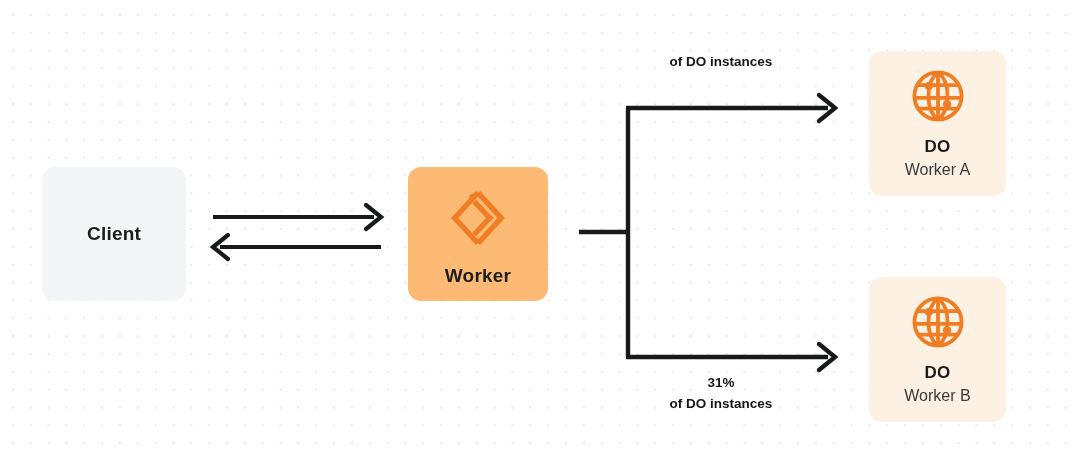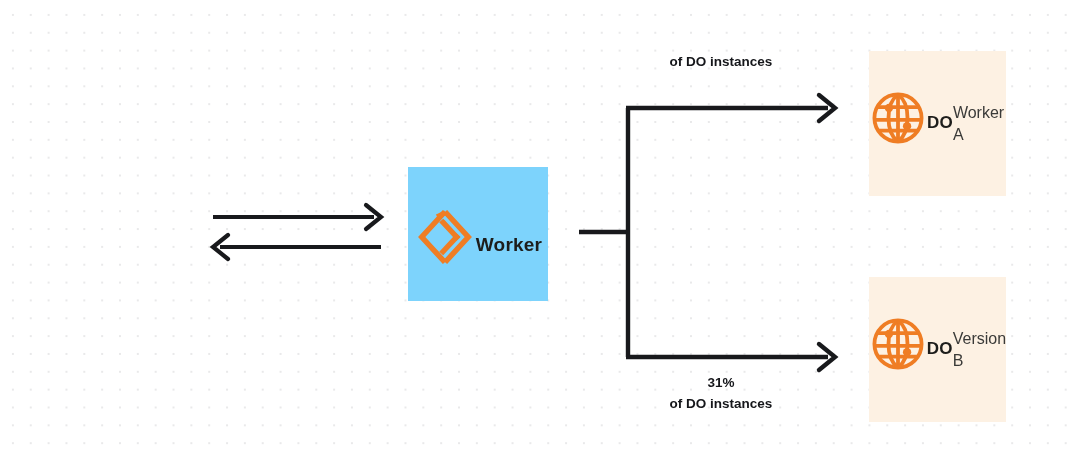"DO" .node { border-radius: 0 -> 13px; flex-direction: row -> column }
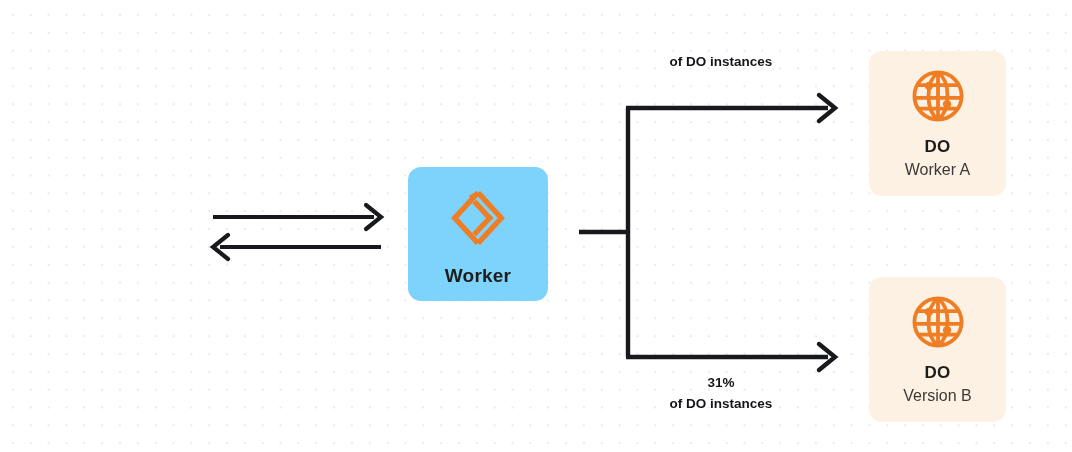"Client" div.node { html: none -> <div> <span>Client</span> </div> }
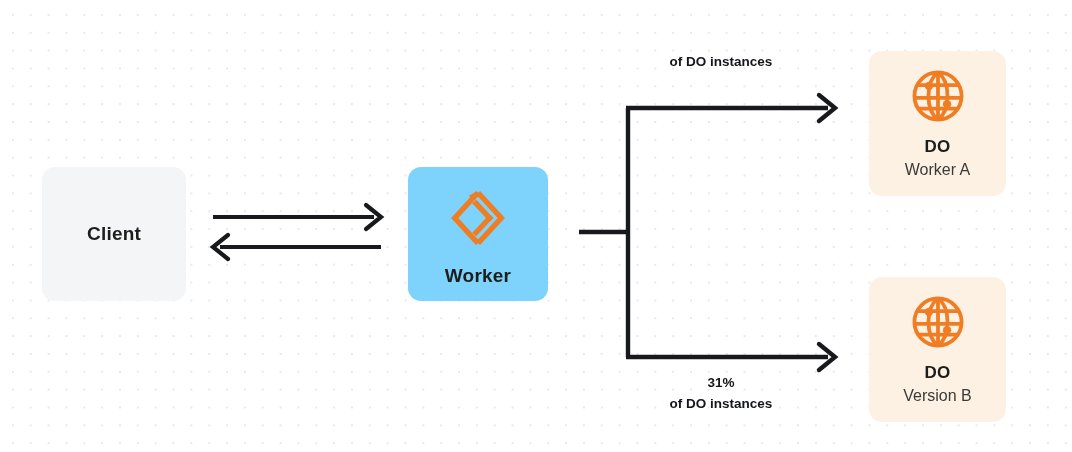"Worker" .node-worker { background: #7dd3fc -> #fdba74 }
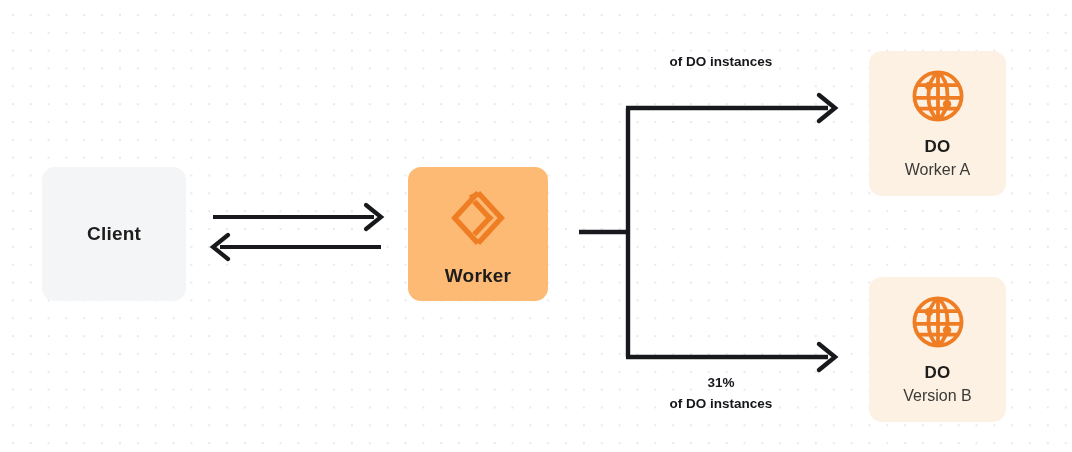"Version B" span.node-sub { text: Version -> Worker }
